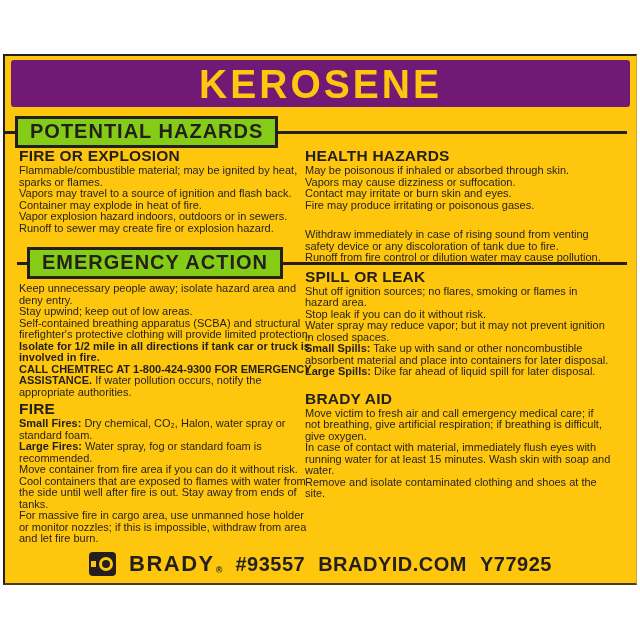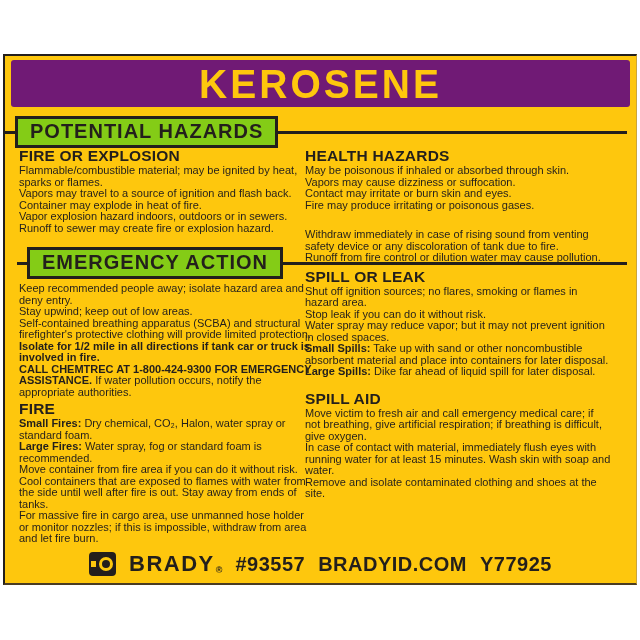"Keep recommended people away; isolate" span { text: recommended -> unnecessary }
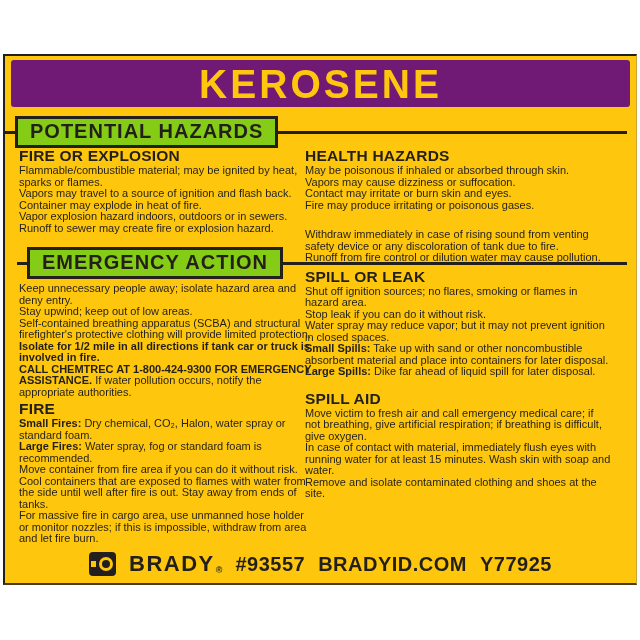"SPILL AID" h3 { text: SPILL -> BRADY }
